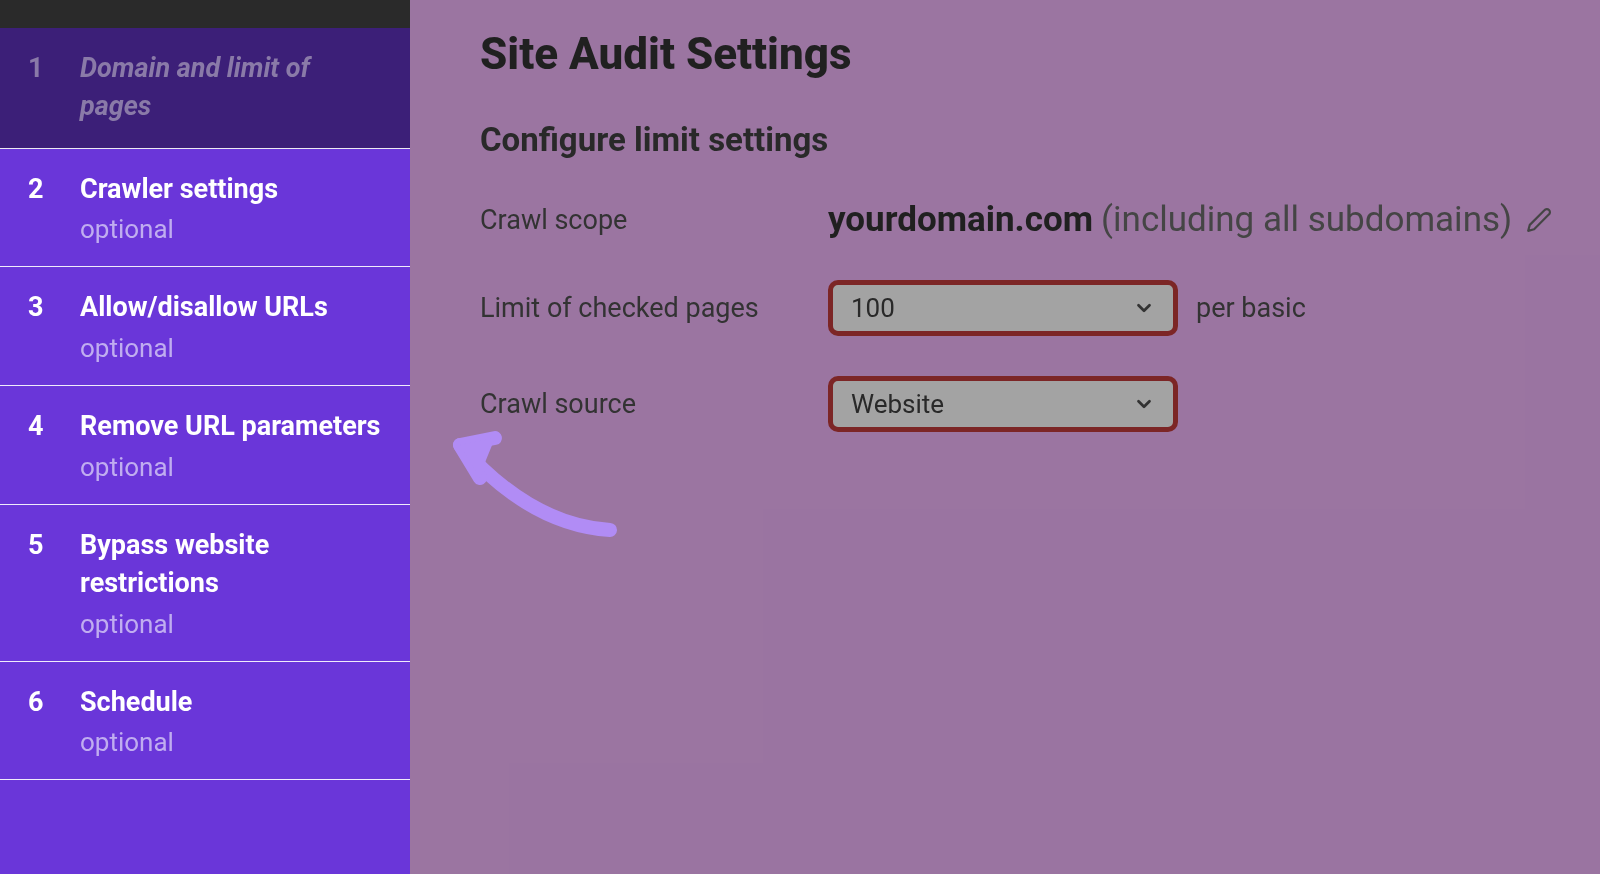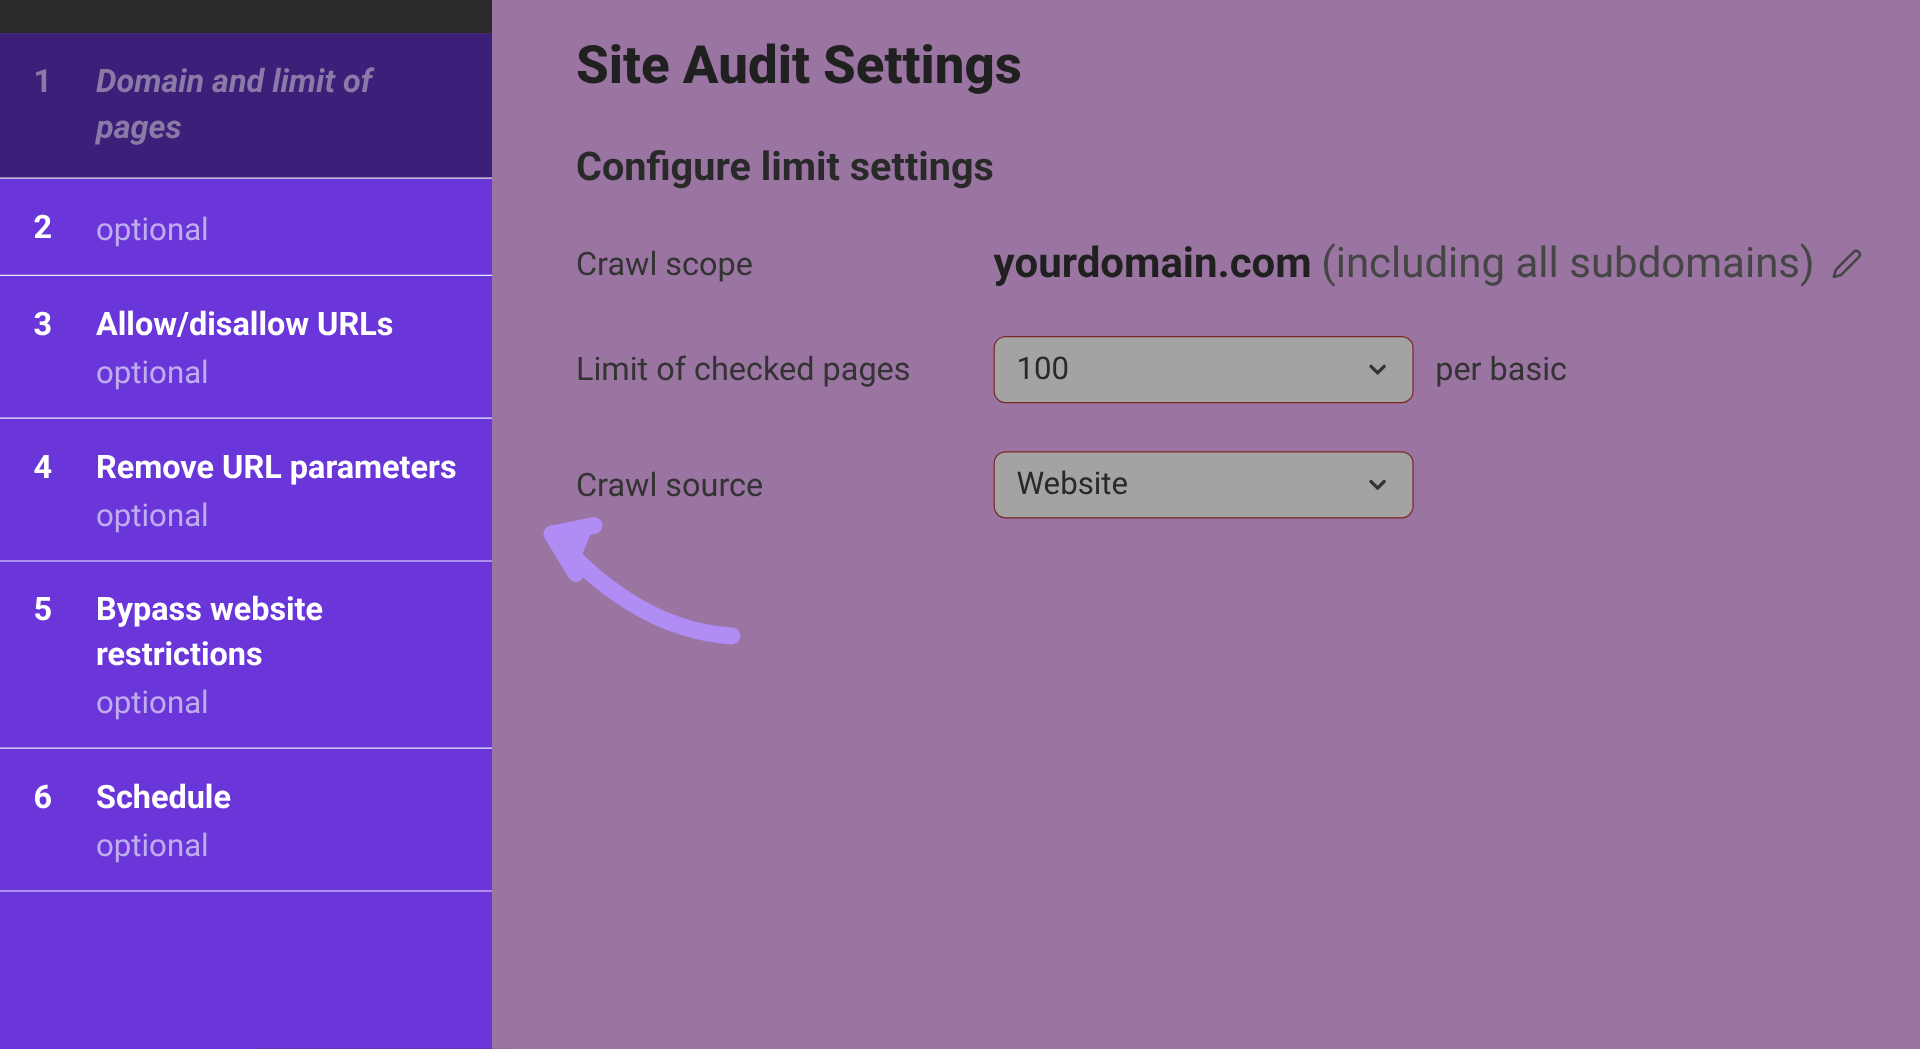"Crawler settings" div.label { html: none -> <div>Crawler settings</div> }
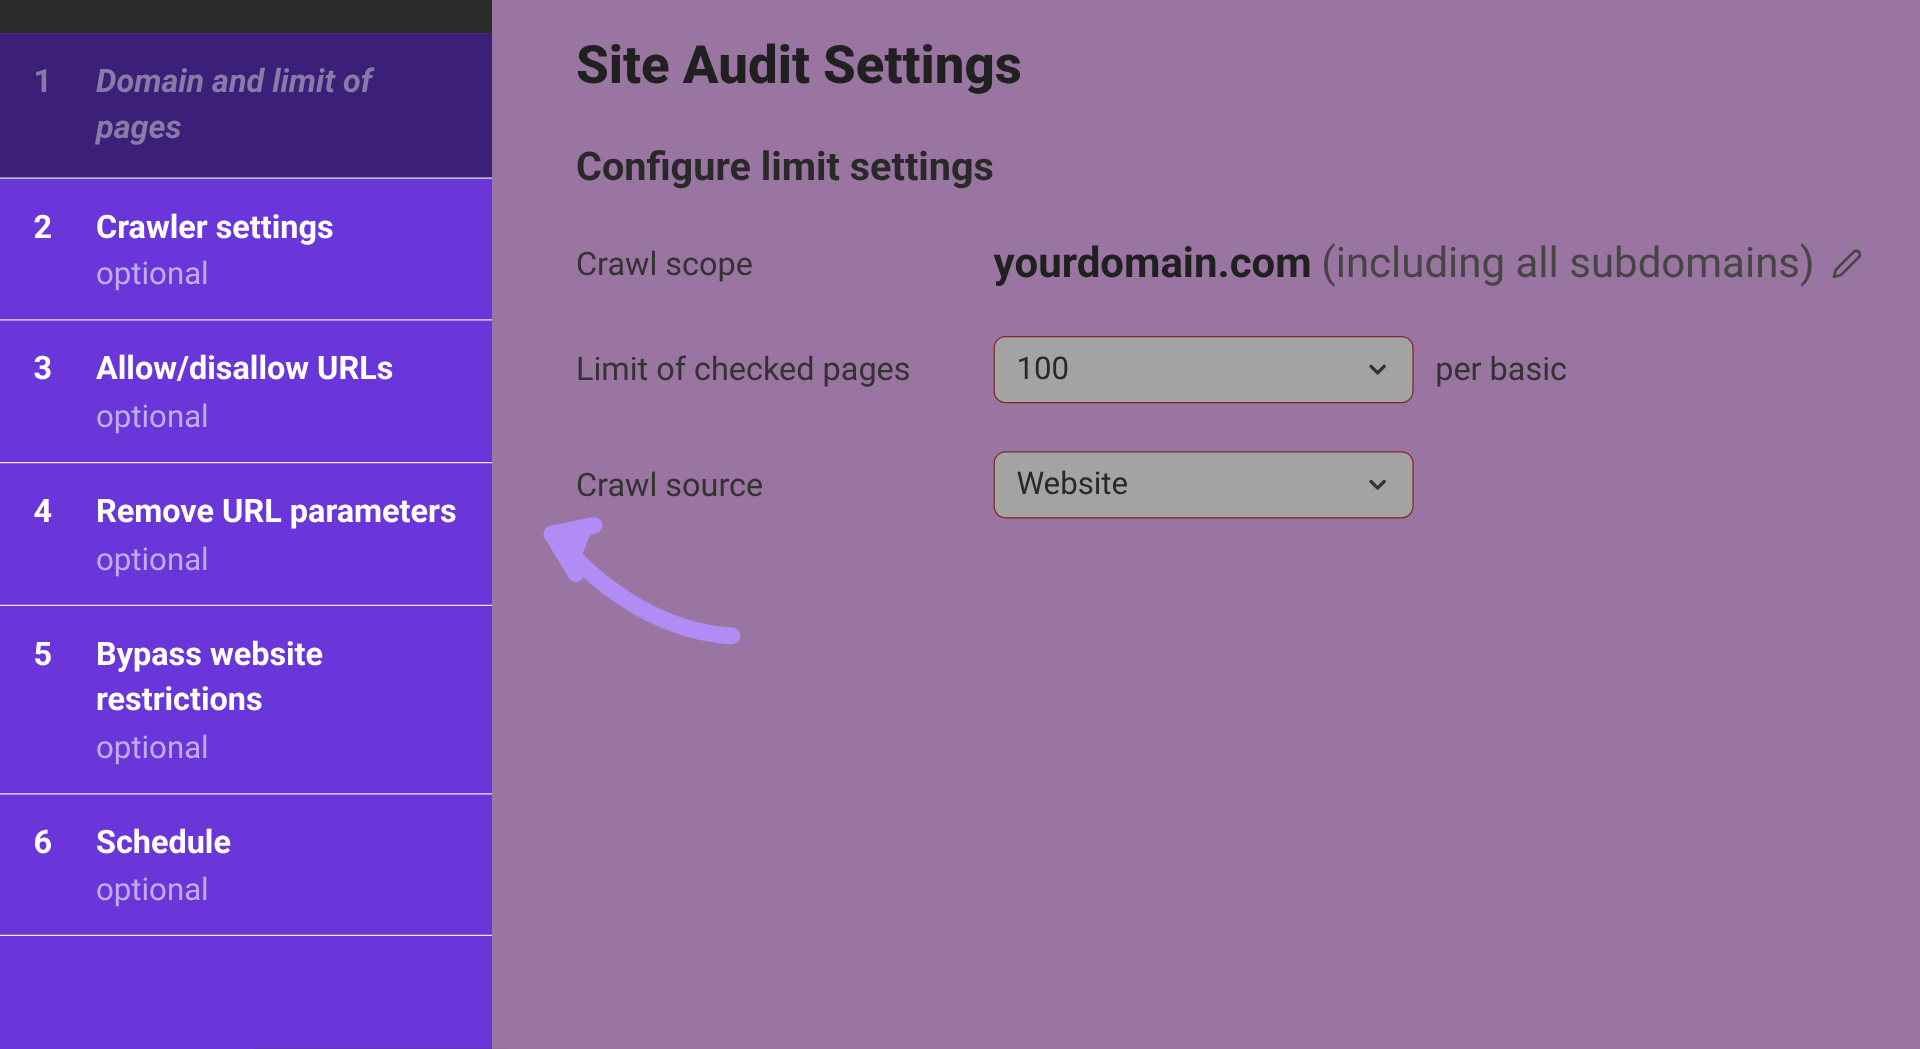"100" .select { border: 1px solid #b91c1c -> 5px solid #b91c1c }
